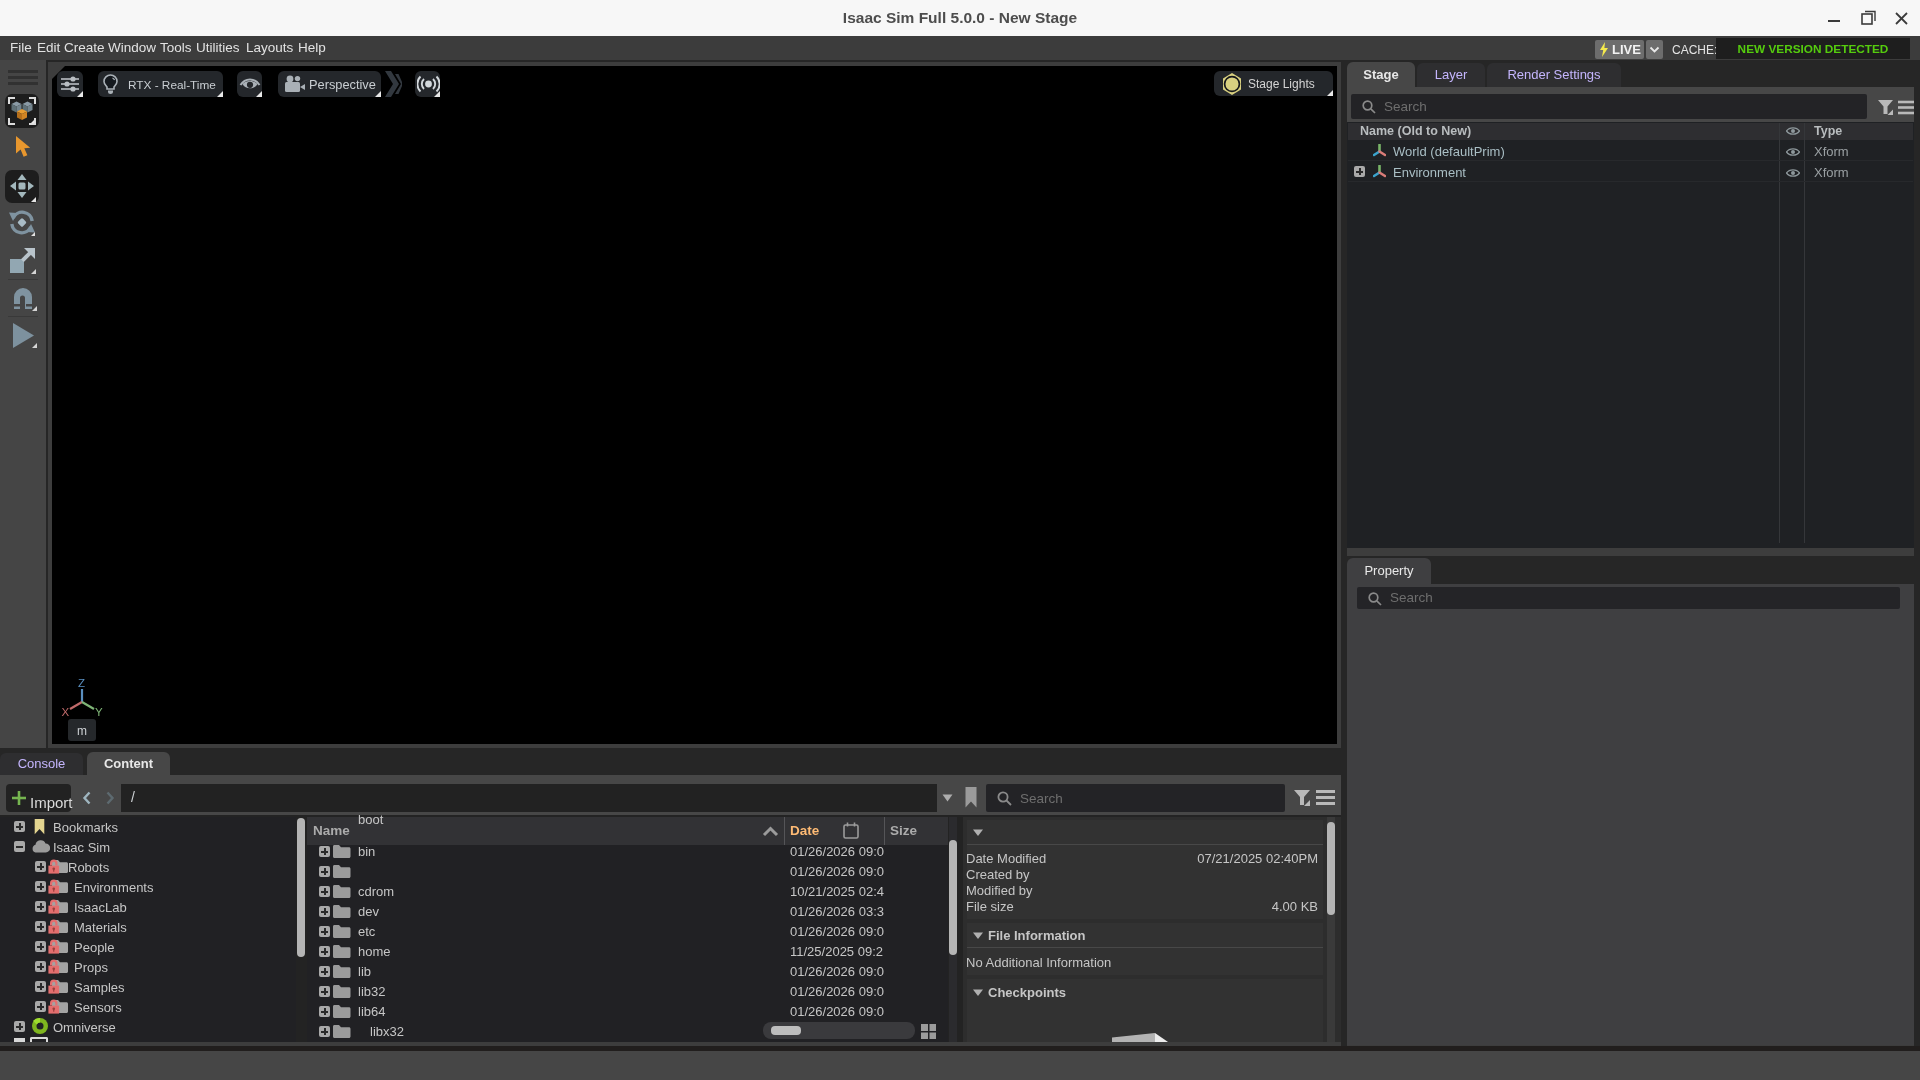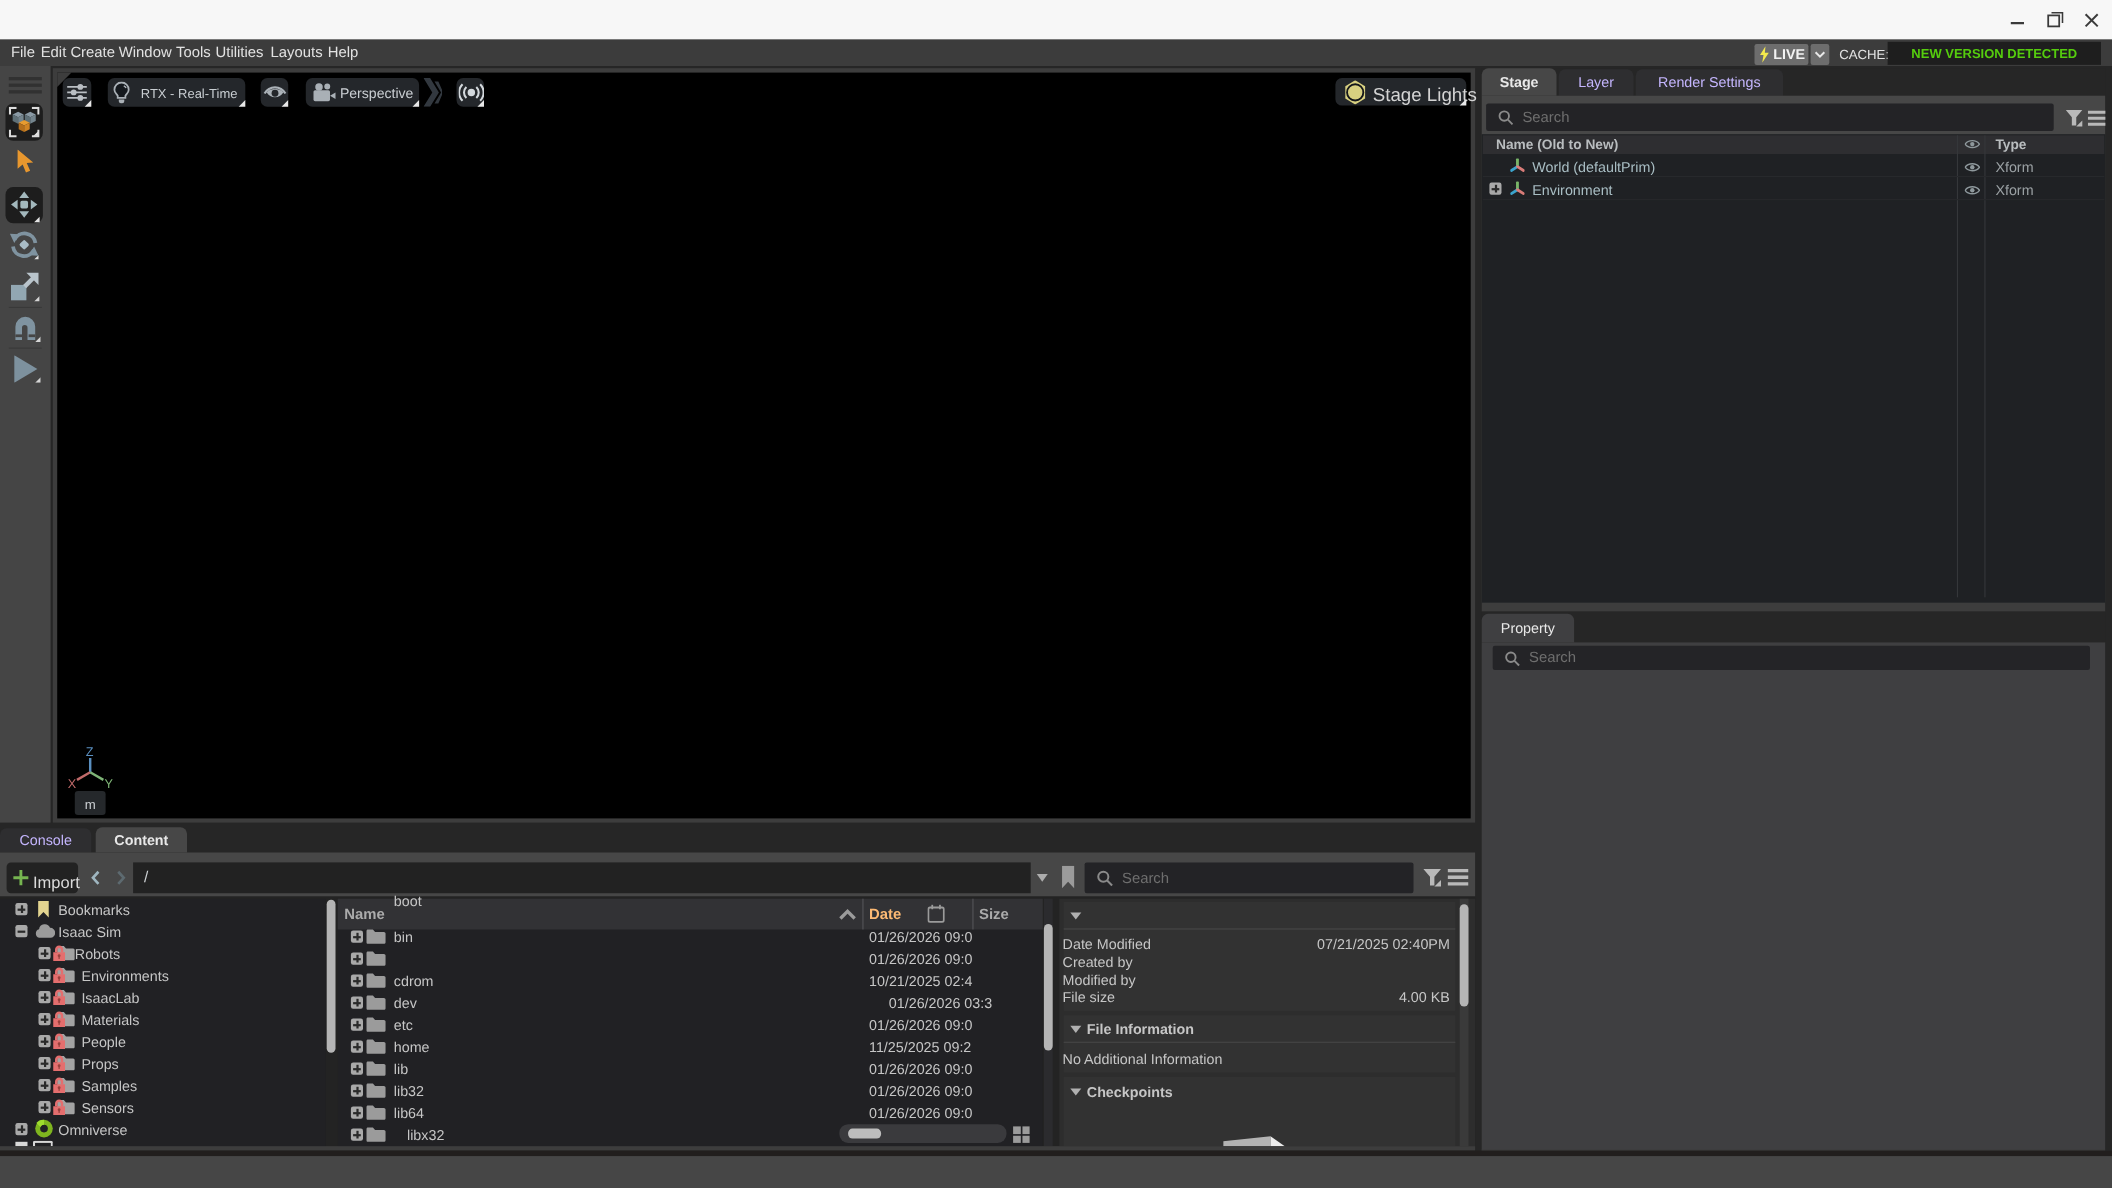"Isaac Sim Full 5.0.0 -" div.abs { html: none -> <div>Isaac Sim Full 5.0.0 - New Stage</div> }
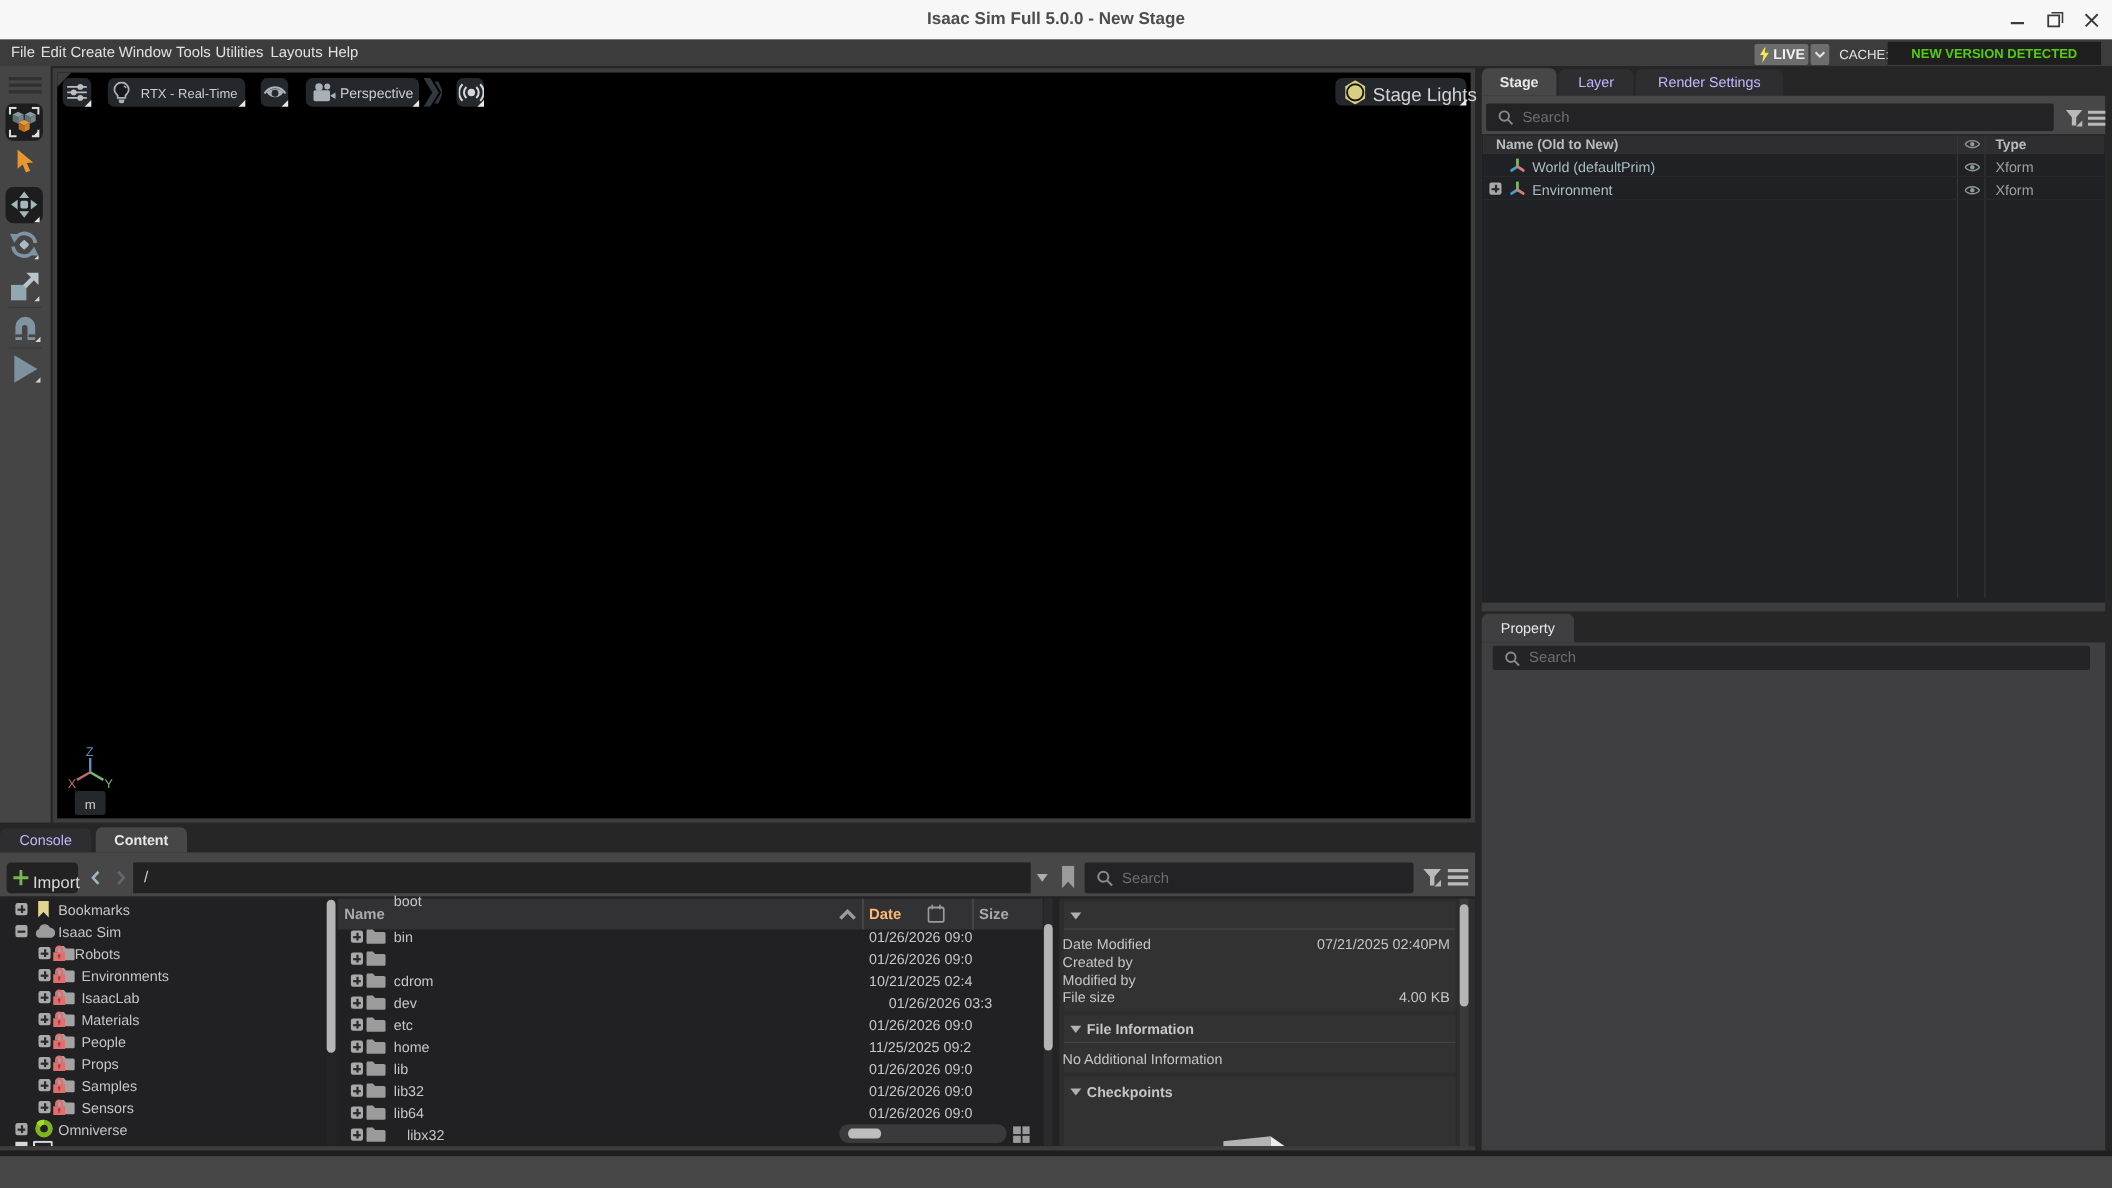"Stage Lights" div.abs { font-size: 17px -> 12px }
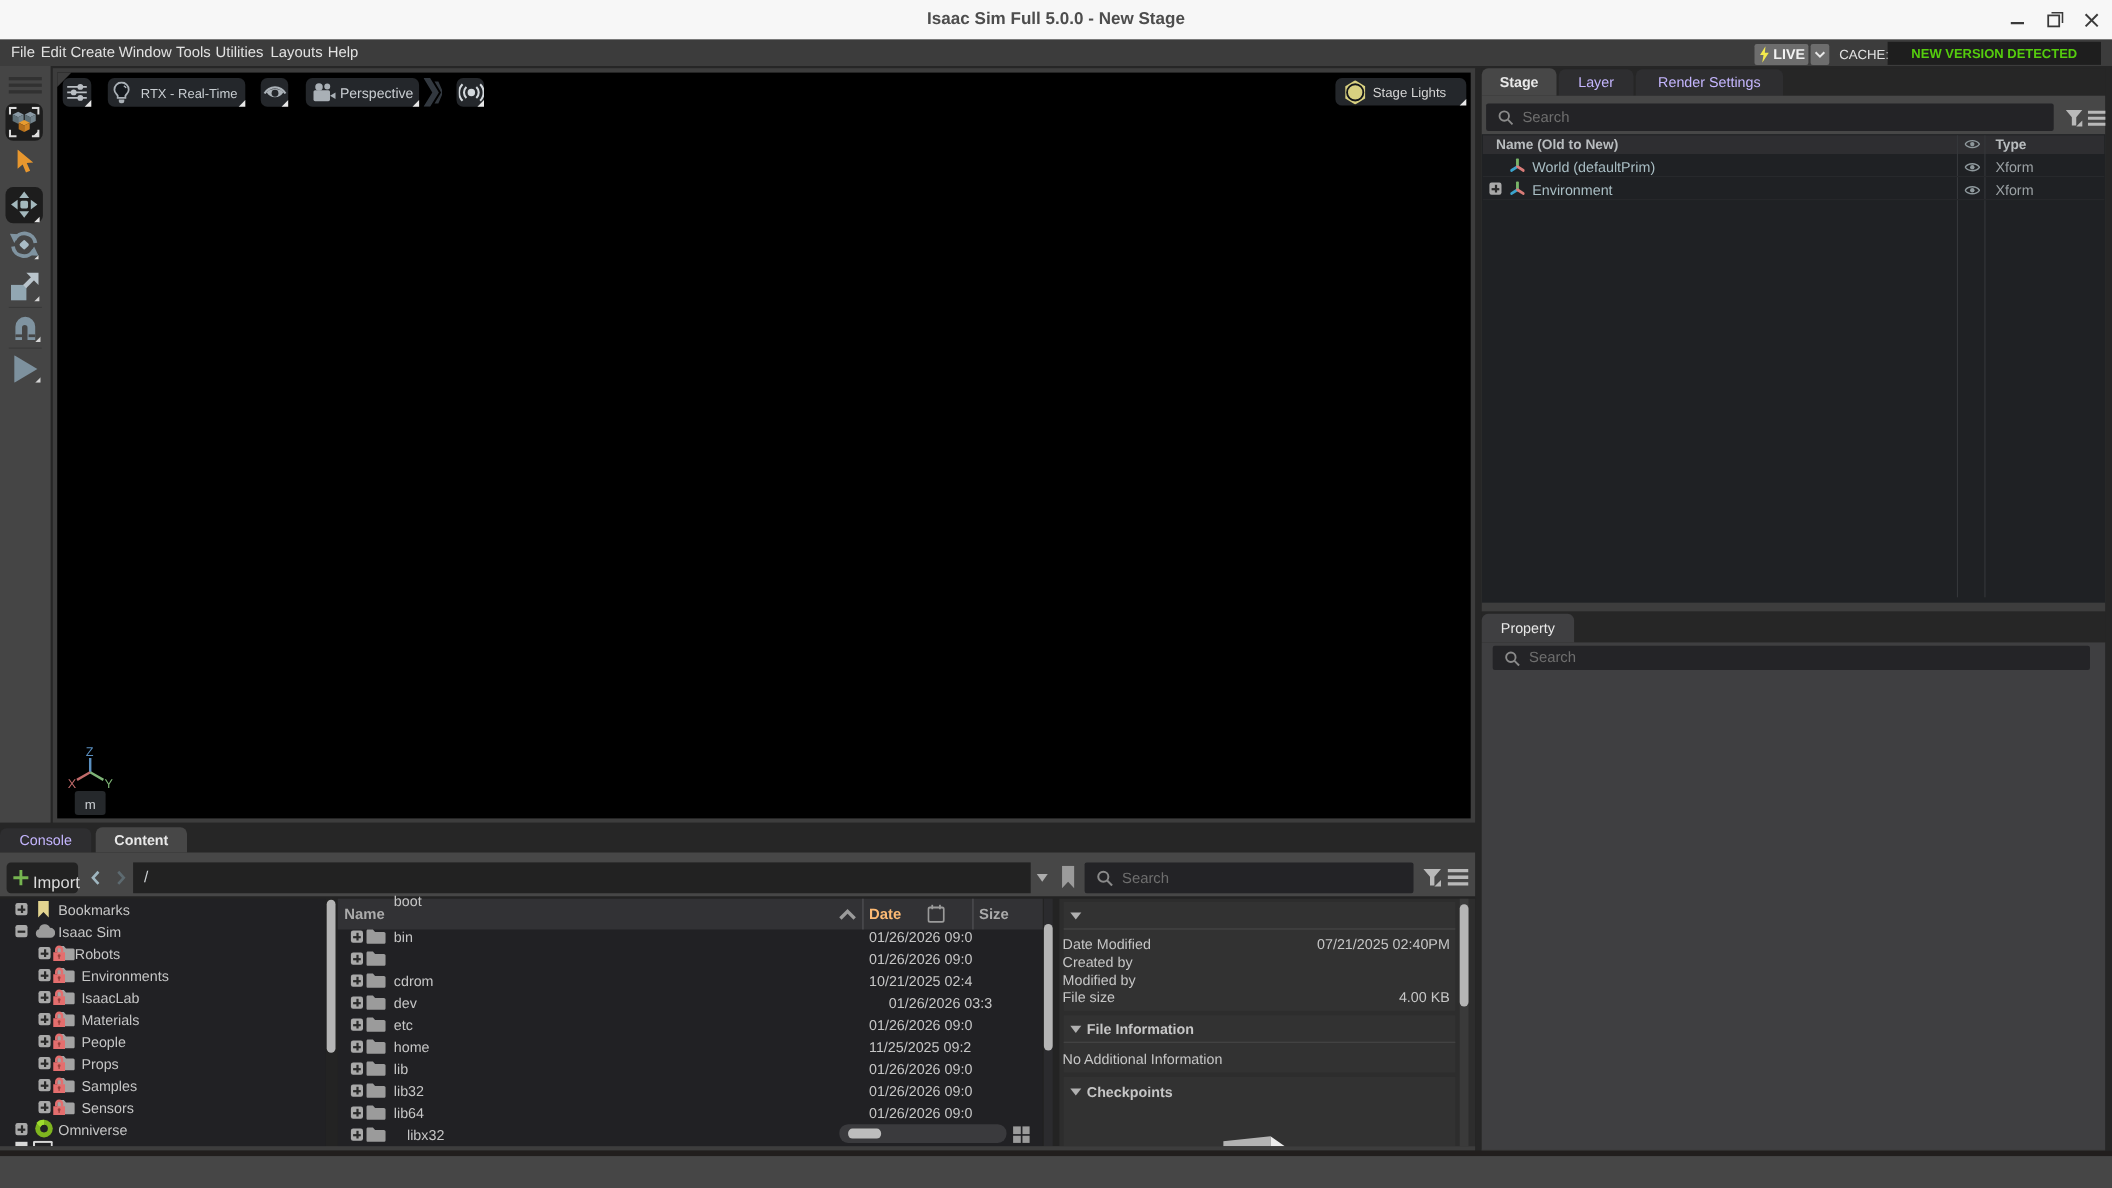"01/26/2026 03:3" div.trow { margin-left: 18px -> none }
